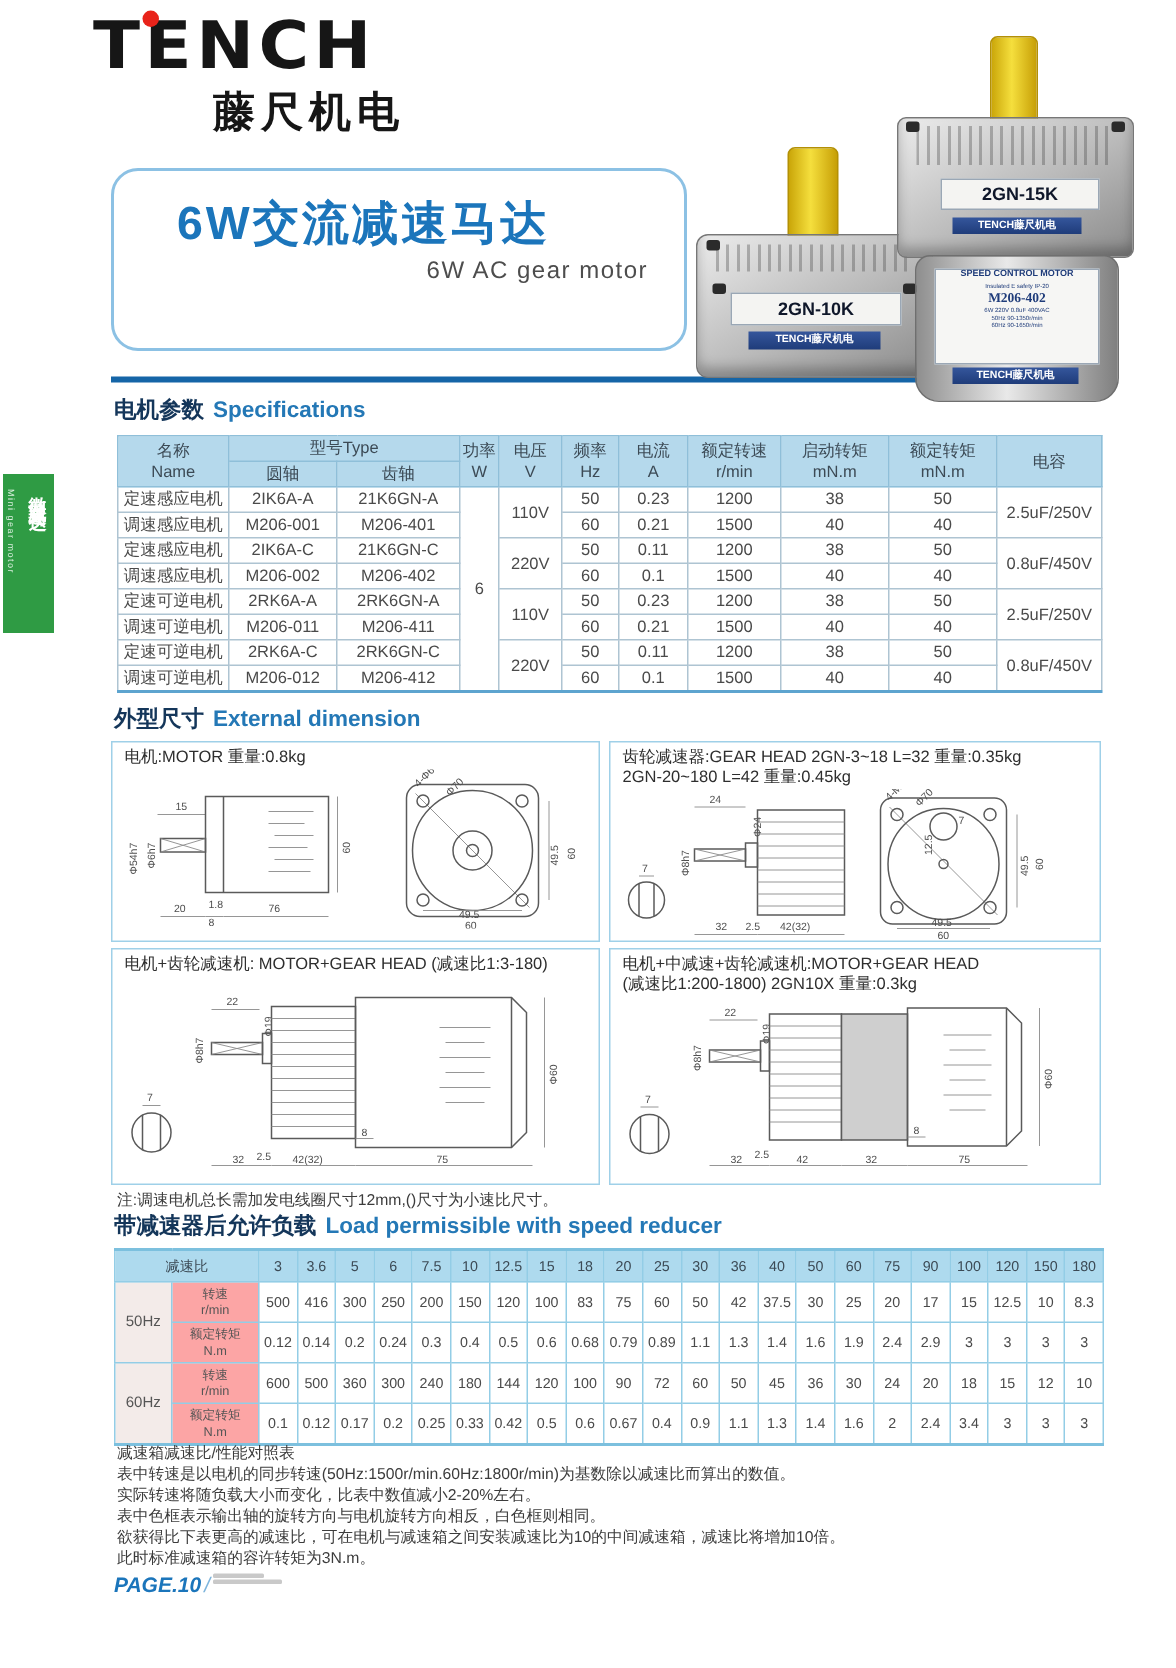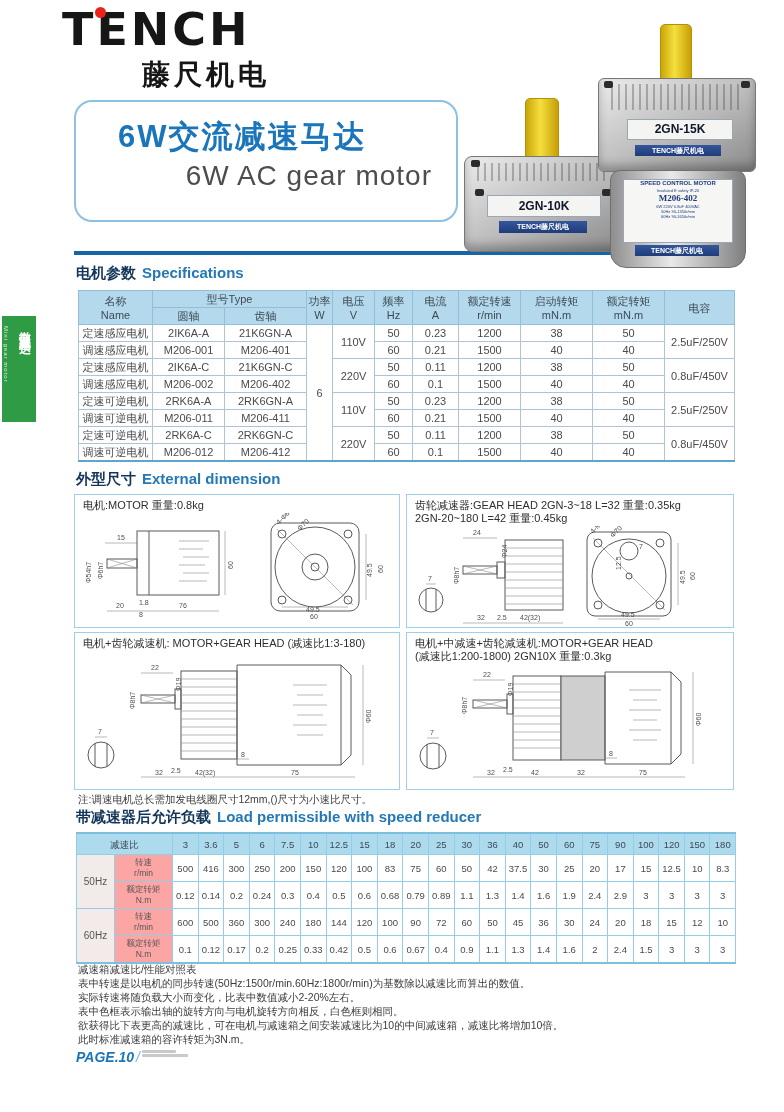"6W交流减速马达" .banner { top: 100px -> 112px }
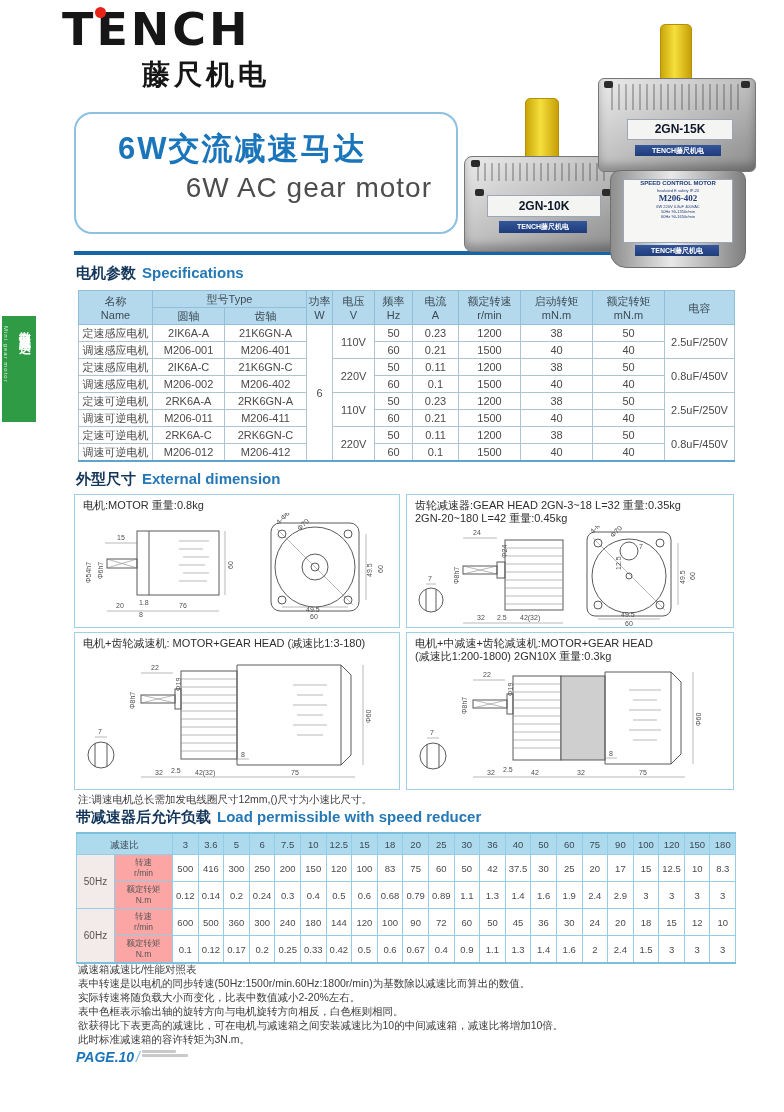"6W AC gear motor" .banner-en { font-size: 28px -> 16px }
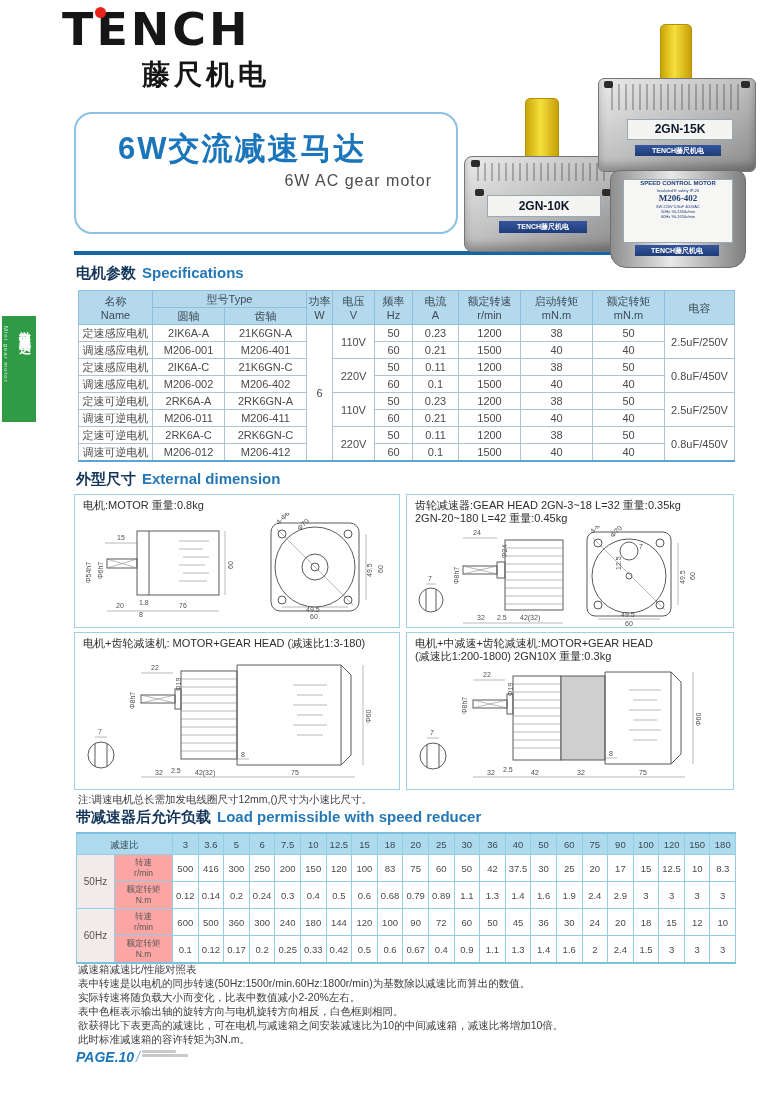"1.5" td { text: 1.5 -> 3.4 }
